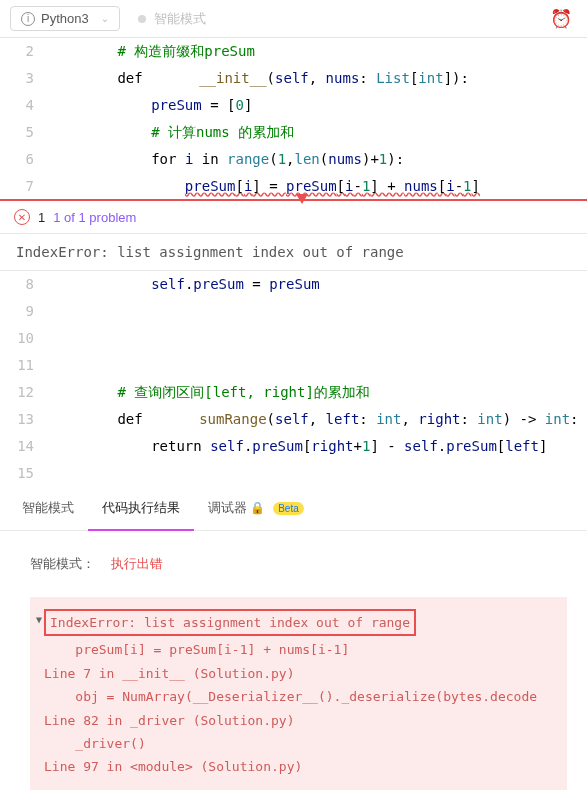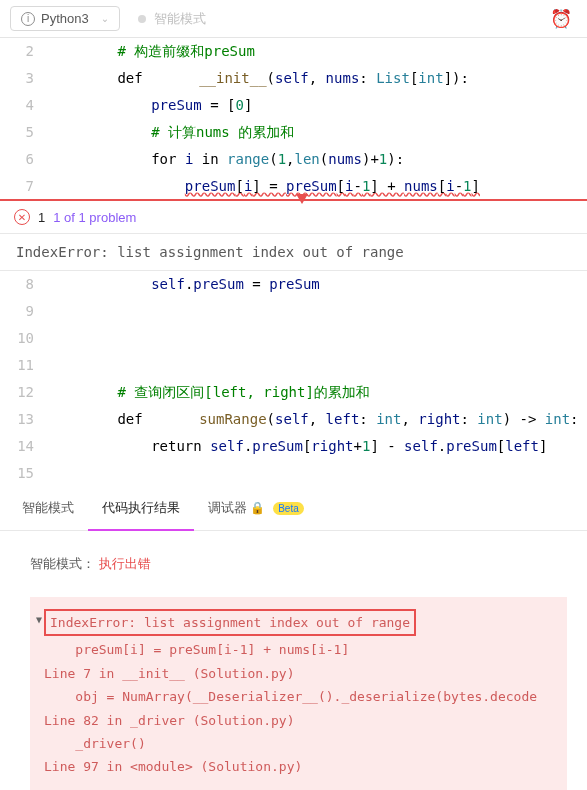"执行出错" .result-status { margin-left: none -> 12px }
